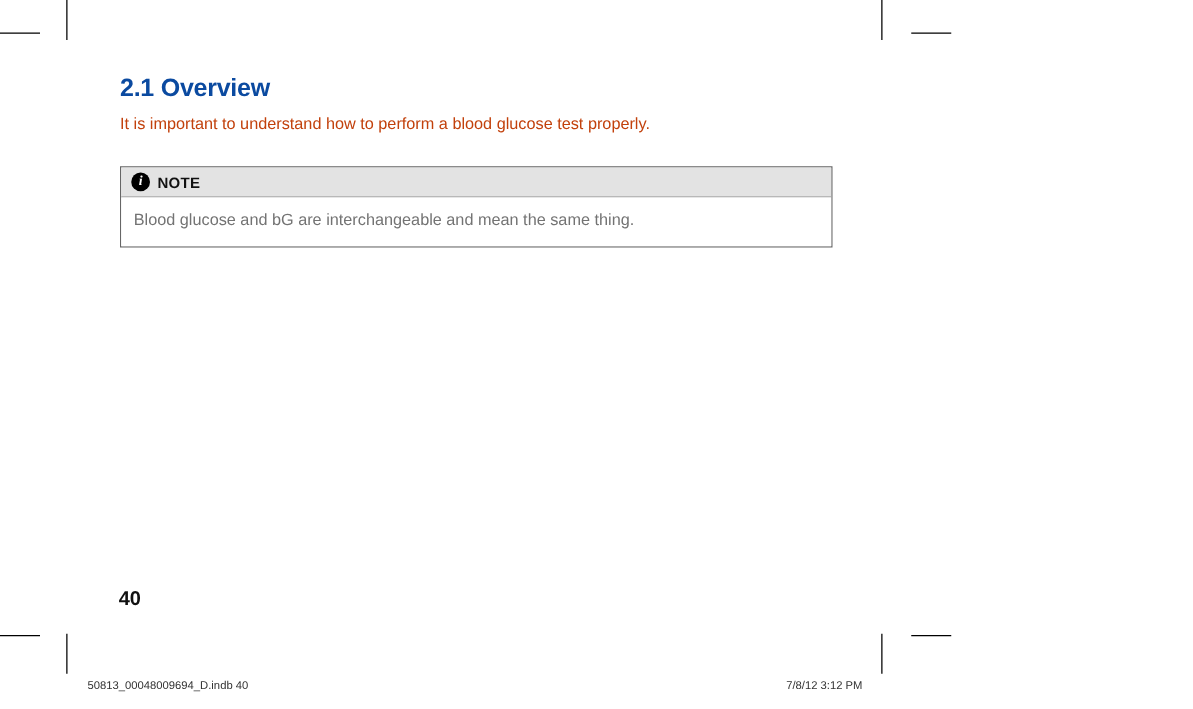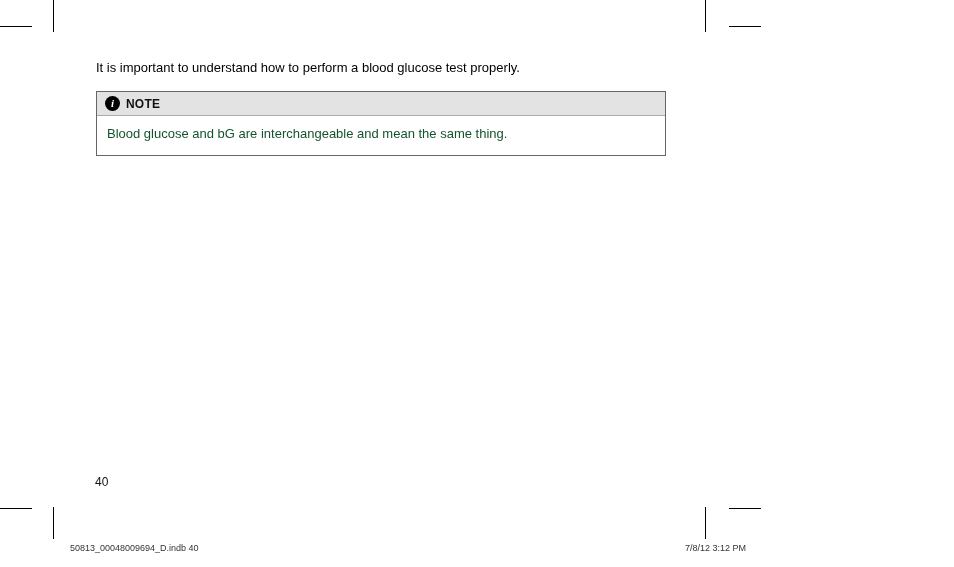"2.1 Overview" h2.heading { html: none -> <h2>2.1 Overview</h2> }
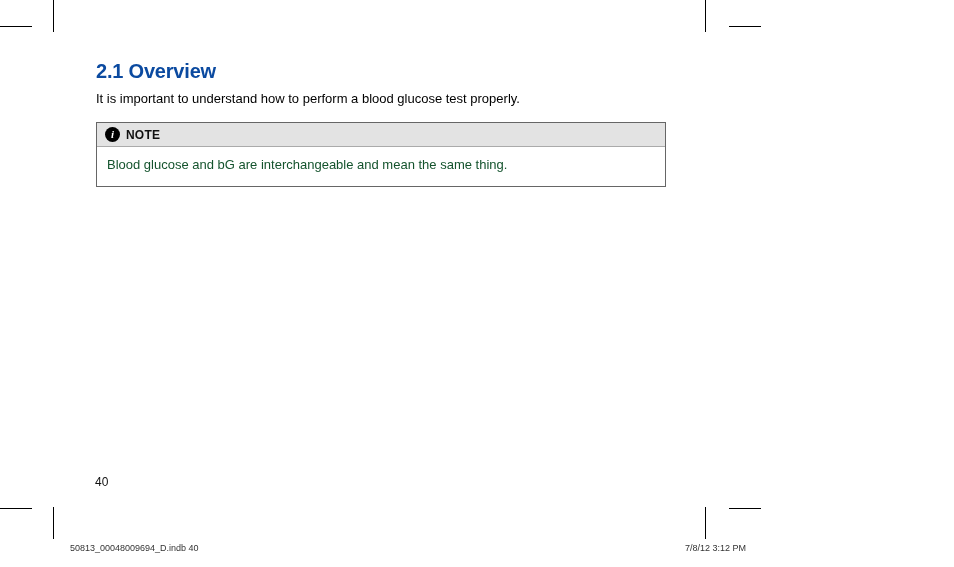"It is important to understand" .intro { color: #000000 -> #c2410c; margin-bottom: 16px -> 27px }
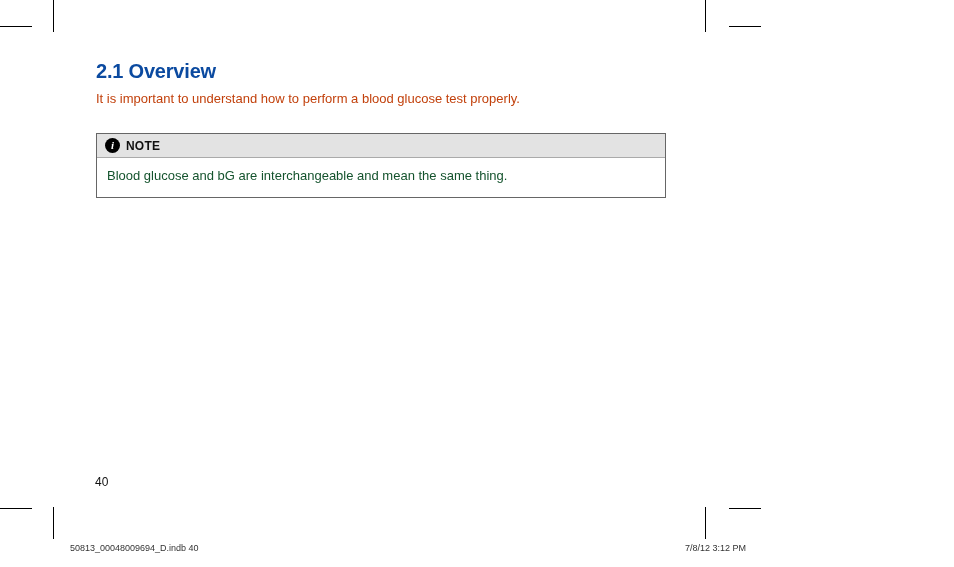"Blood glucose and bG are" .note-body { color: #14532d -> #737373 }
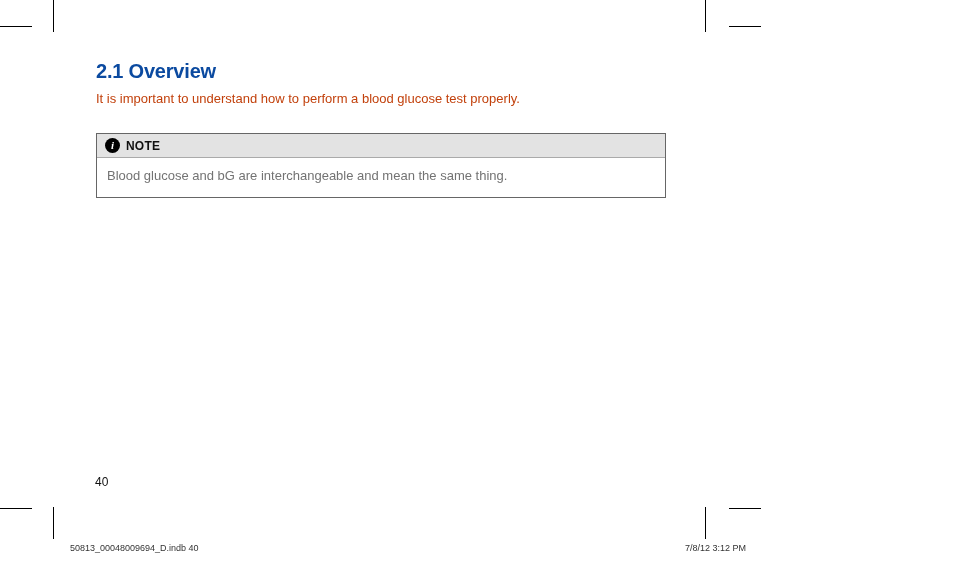"40" .page-number { font-size: 12px -> 16px; font-weight: normal -> bold }
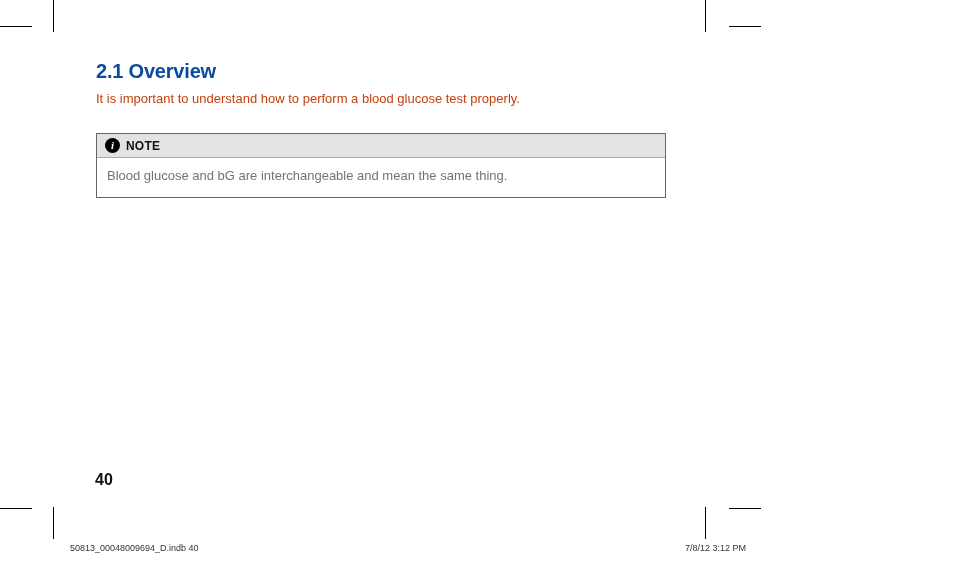"50813_00048009694_D.indb 40" .footer-line { width: 676px -> 620px }
